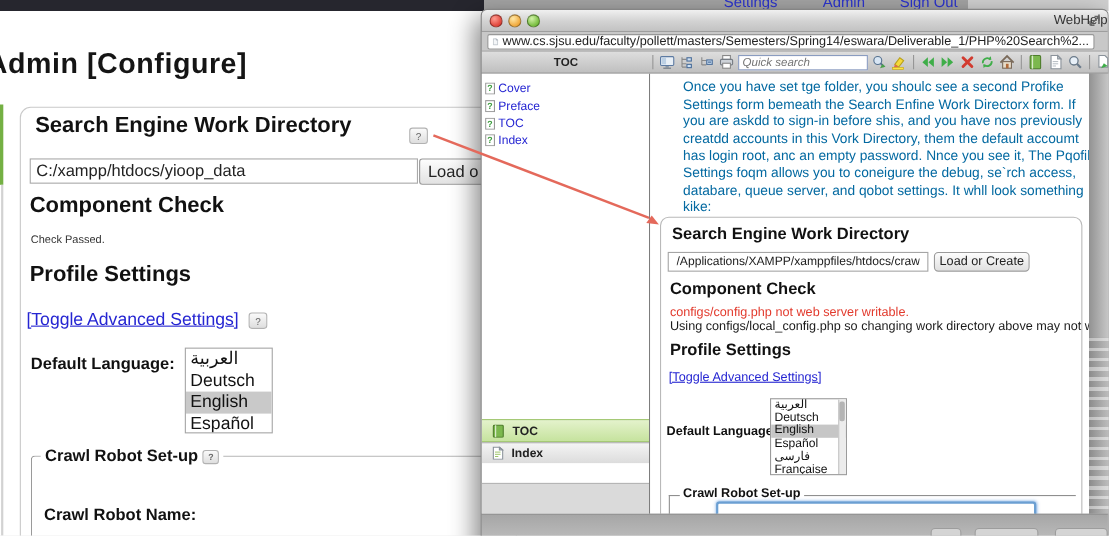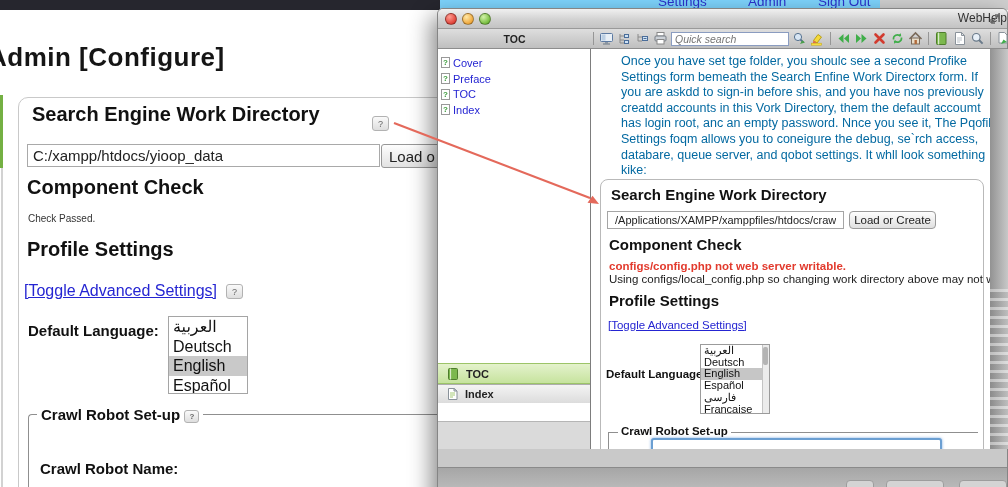"Settings" .bg-topbar-lav { background: #7dd3fc -> #a3a3a3 }
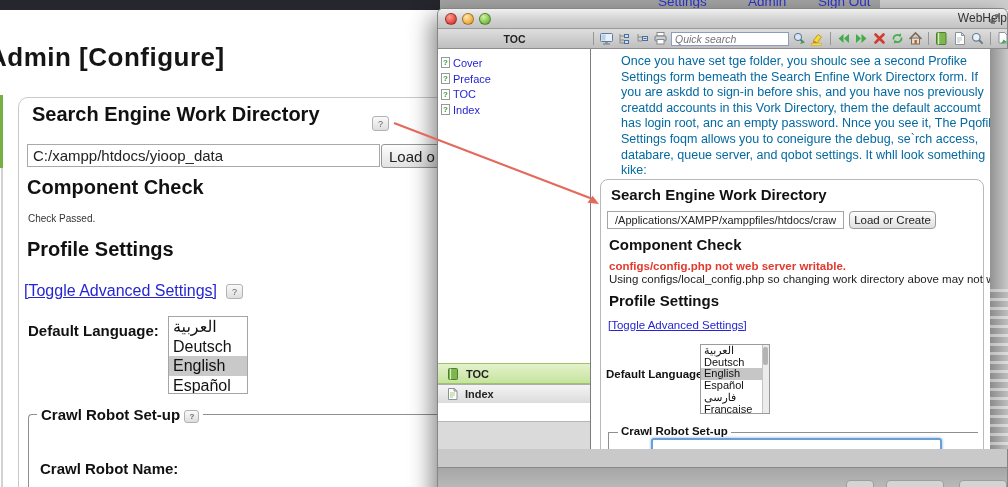"www.cs.sjsu.edu/faculty/pollett/masters/" div.urlrow { html: none -> <div> <div> <svg> <path></path> <path></path> </svg> <span>www.cs.sjsu.edu/faculty/pollett/masters/Semesters/Spring14/eswara/Deliverable_1/PHP%20Search%2...</span> </div> </div> }
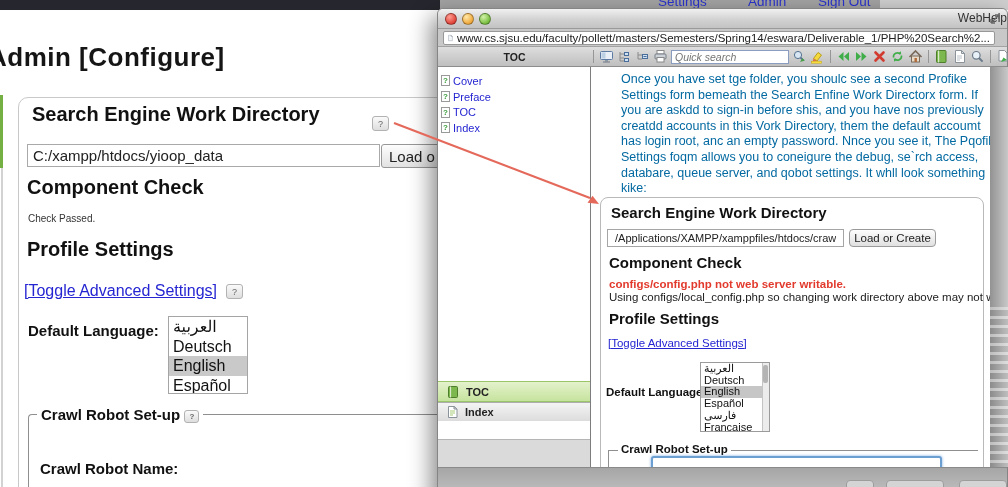"configs/config.php not web server" .i-red { font-weight: bold -> none }
